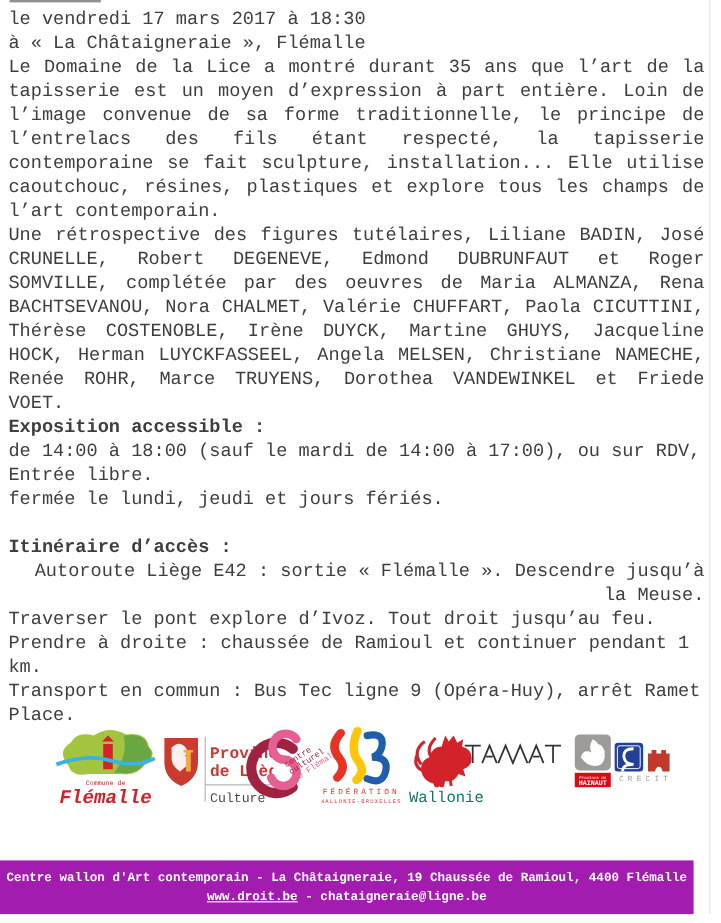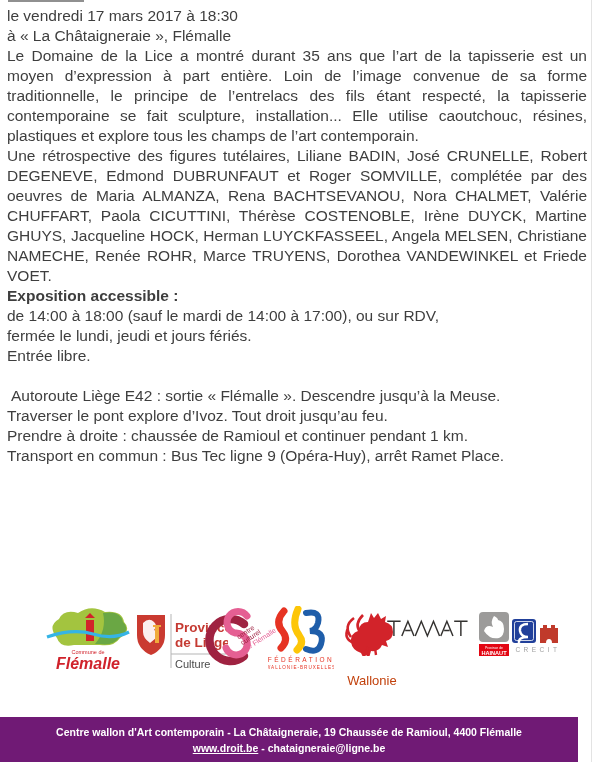"le vendredi 17 mars 2017" .page { font-family: Liberation Sans, sans-serif -> Liberation Mono, monospace }
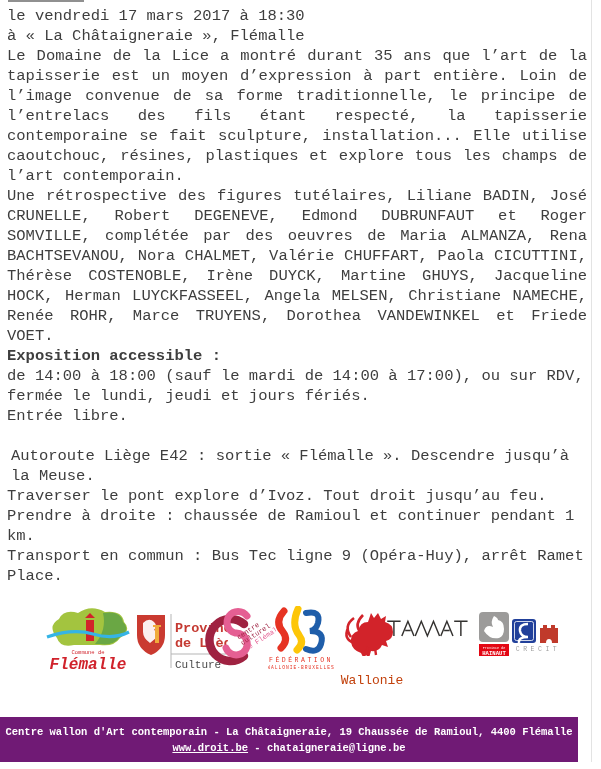"fermée le lundi, jeudi et" p { order: before "Entrée libre." -> after "Entrée libre." }
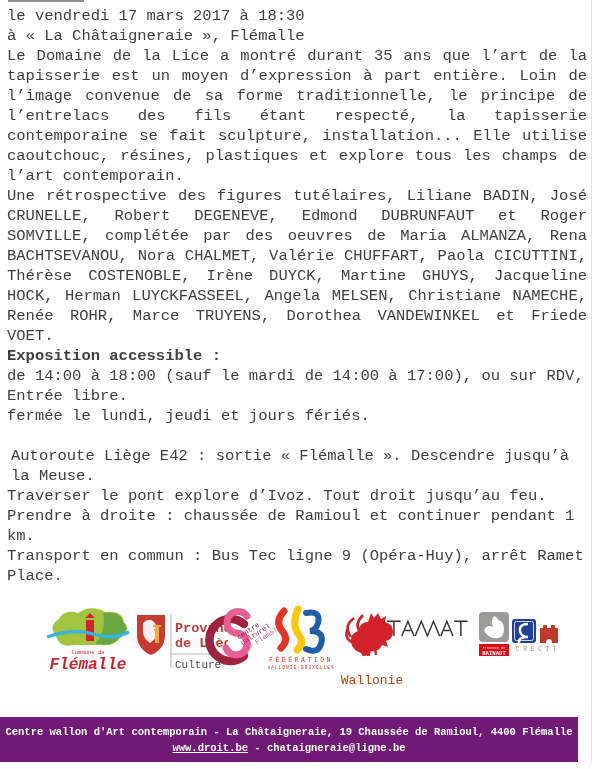"Itinéraire d’accès :" p.bold { html: none -> <p>Itinéraire d’accès :</p> }
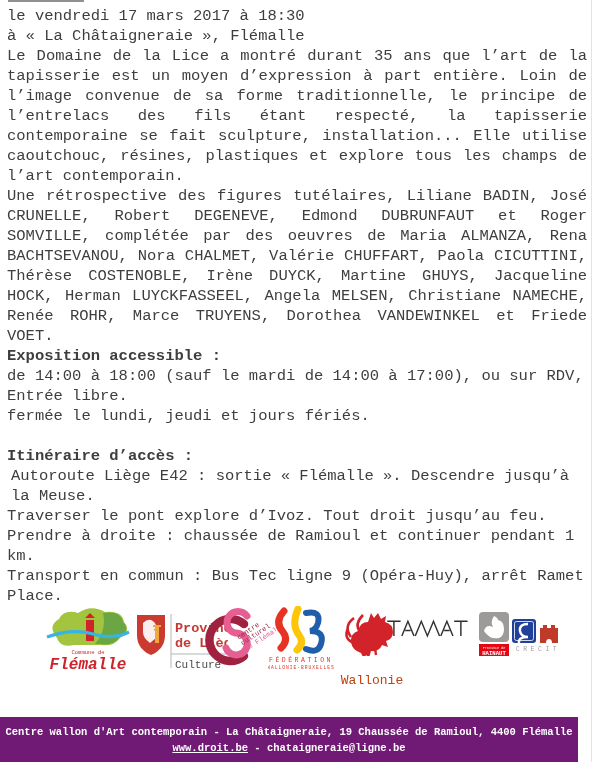"Autoroute Liège E42 : sortie" .step1 { text-align: none -> right }
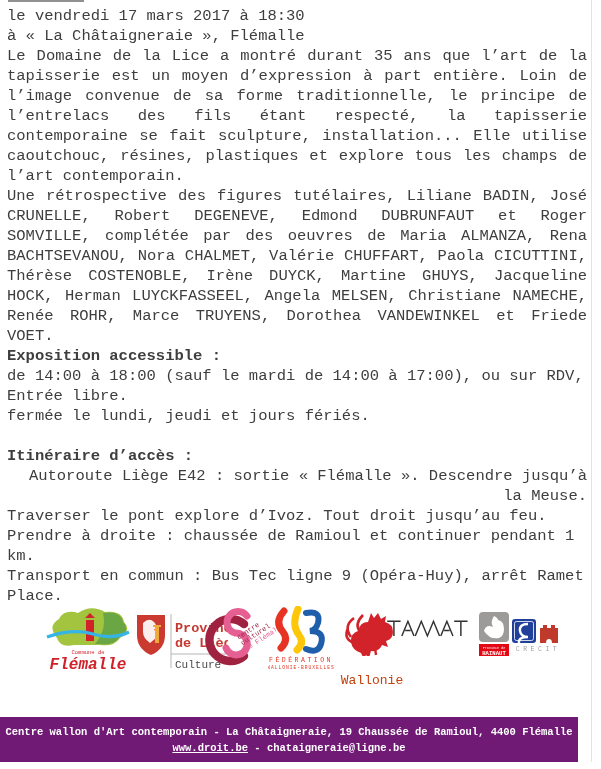"Wallonie" .wall-label { color: #c2410c -> #0f766e; margin-top: 17px -> 1px }
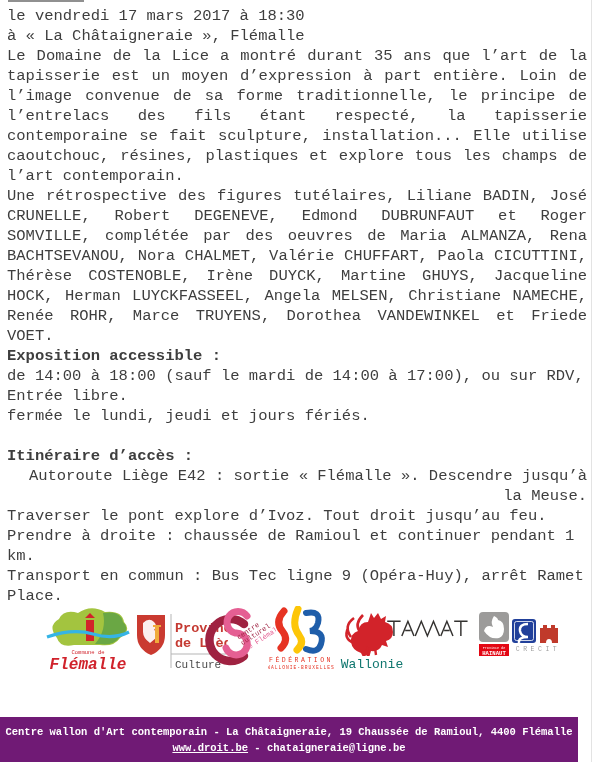"Centre wallon d'Art contemporain -" .footer-bar { background: #701a75 -> #a21caf }
